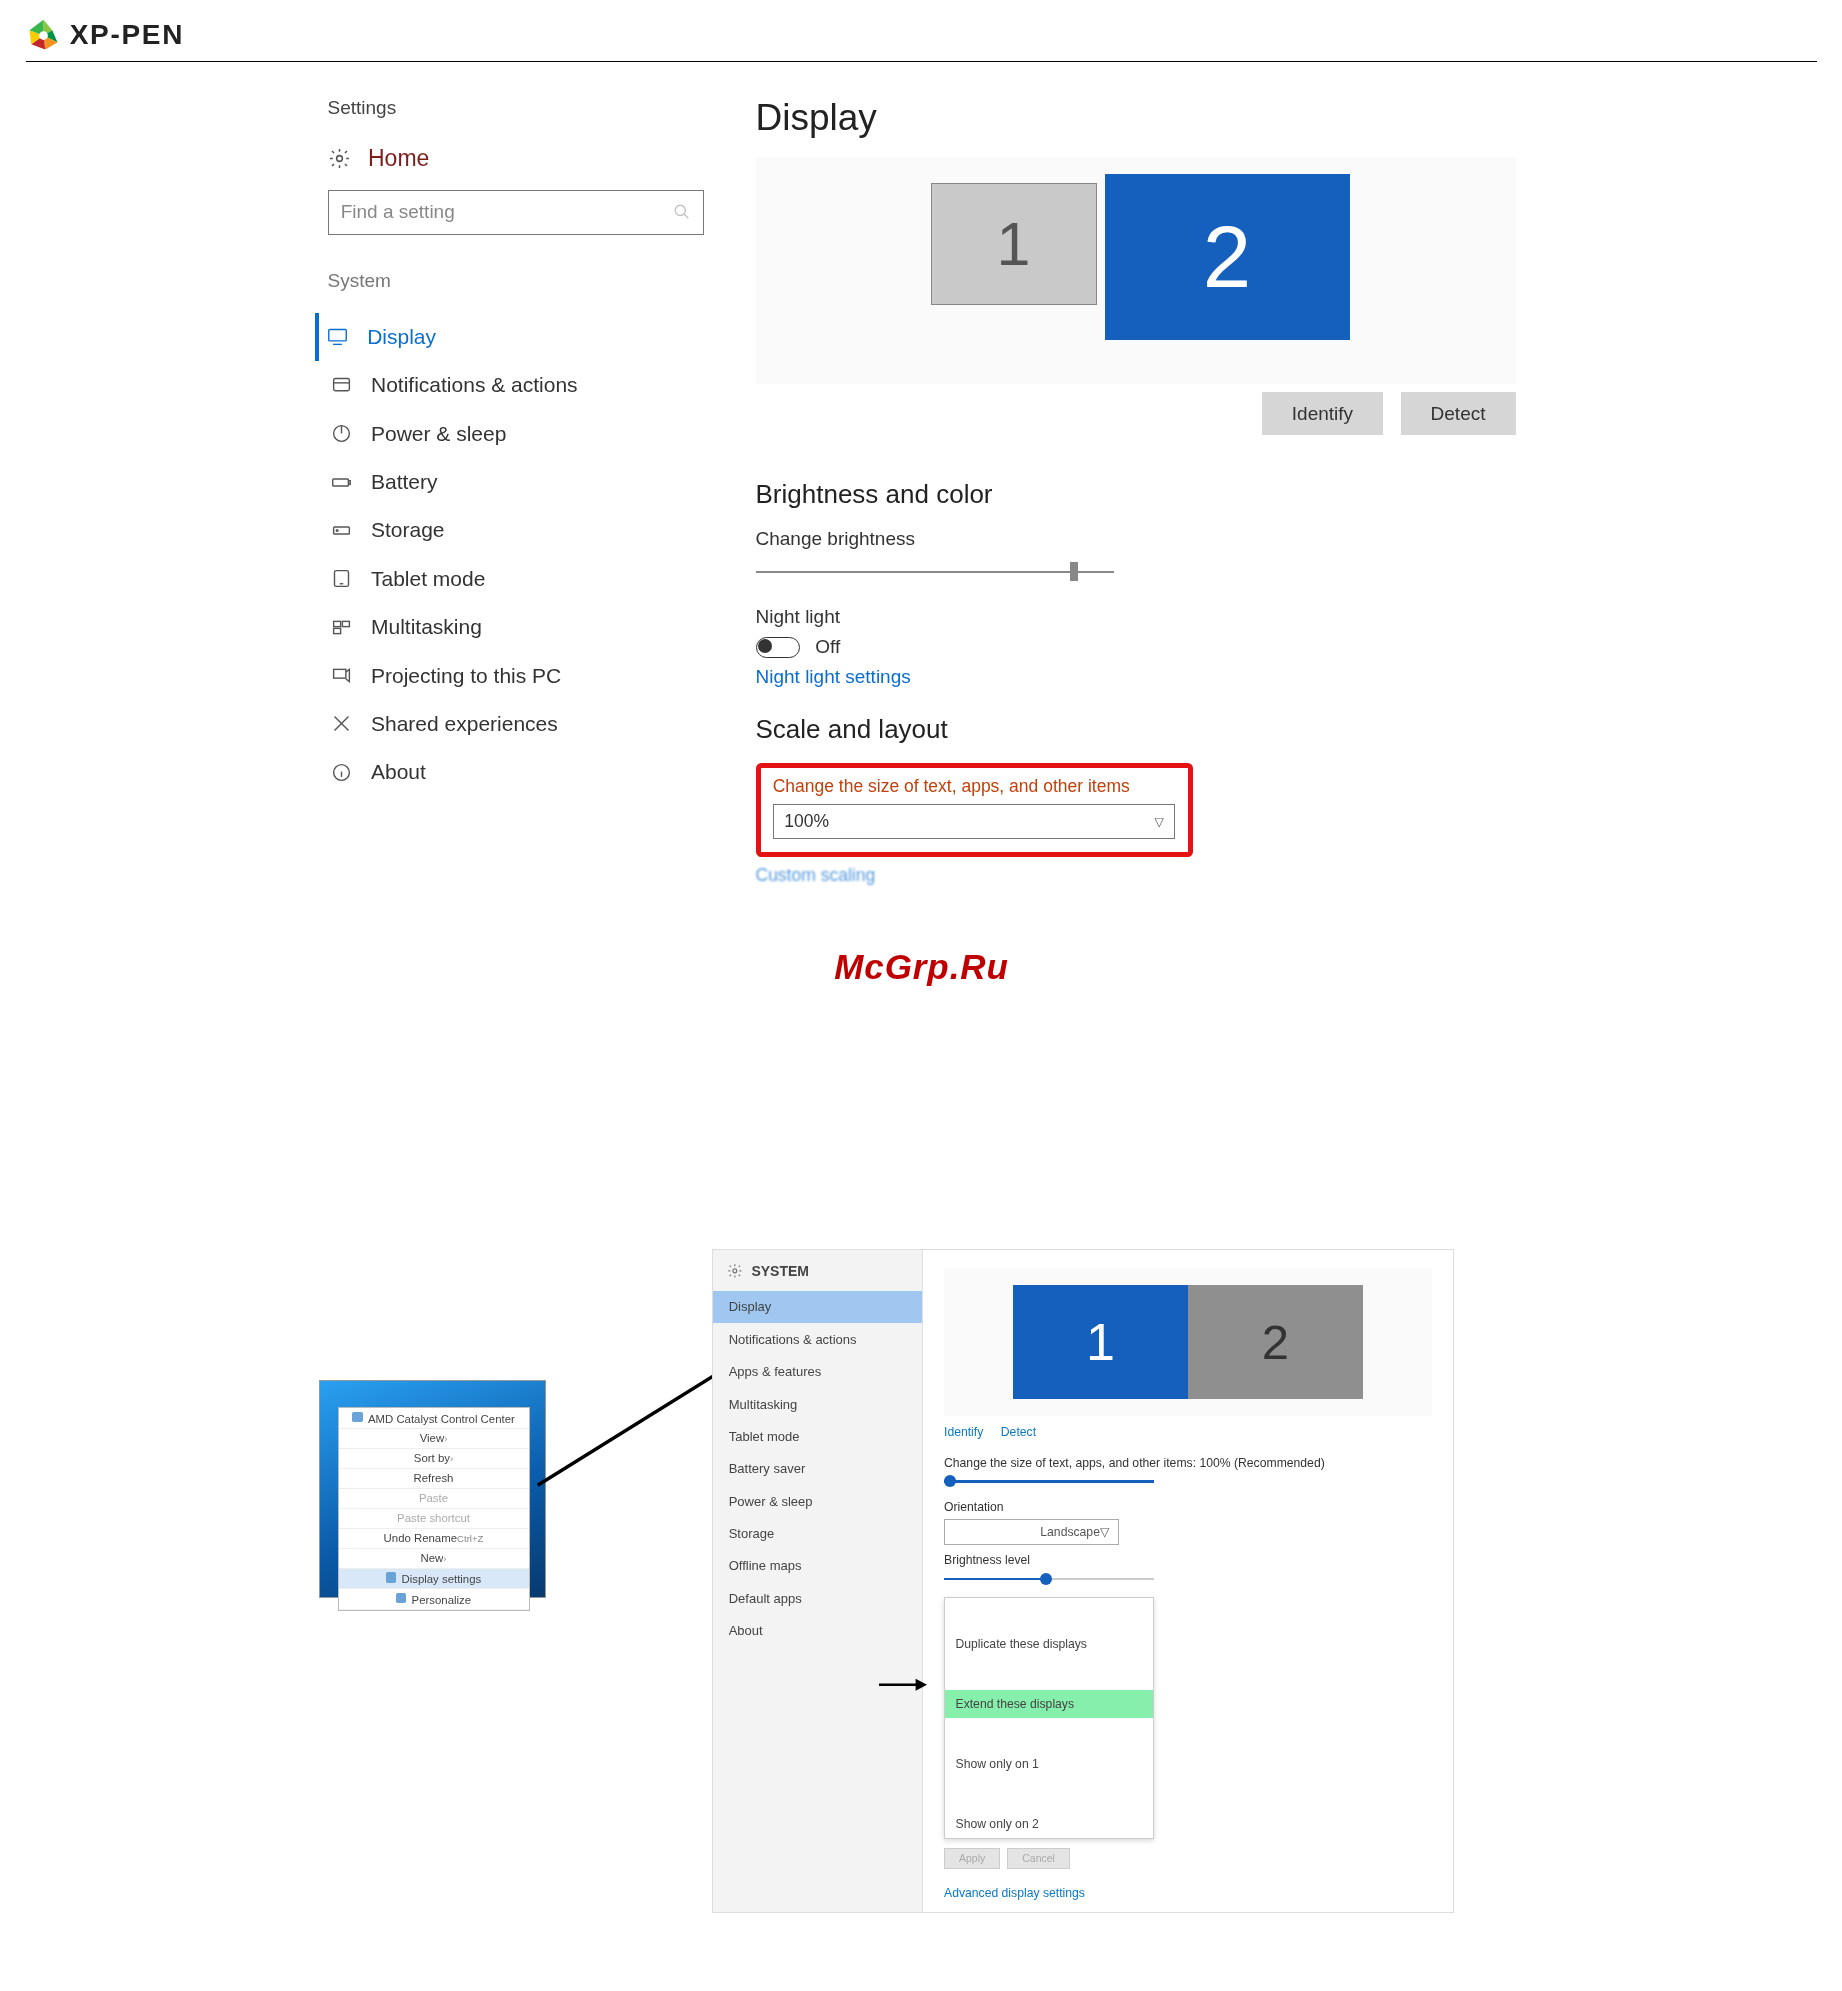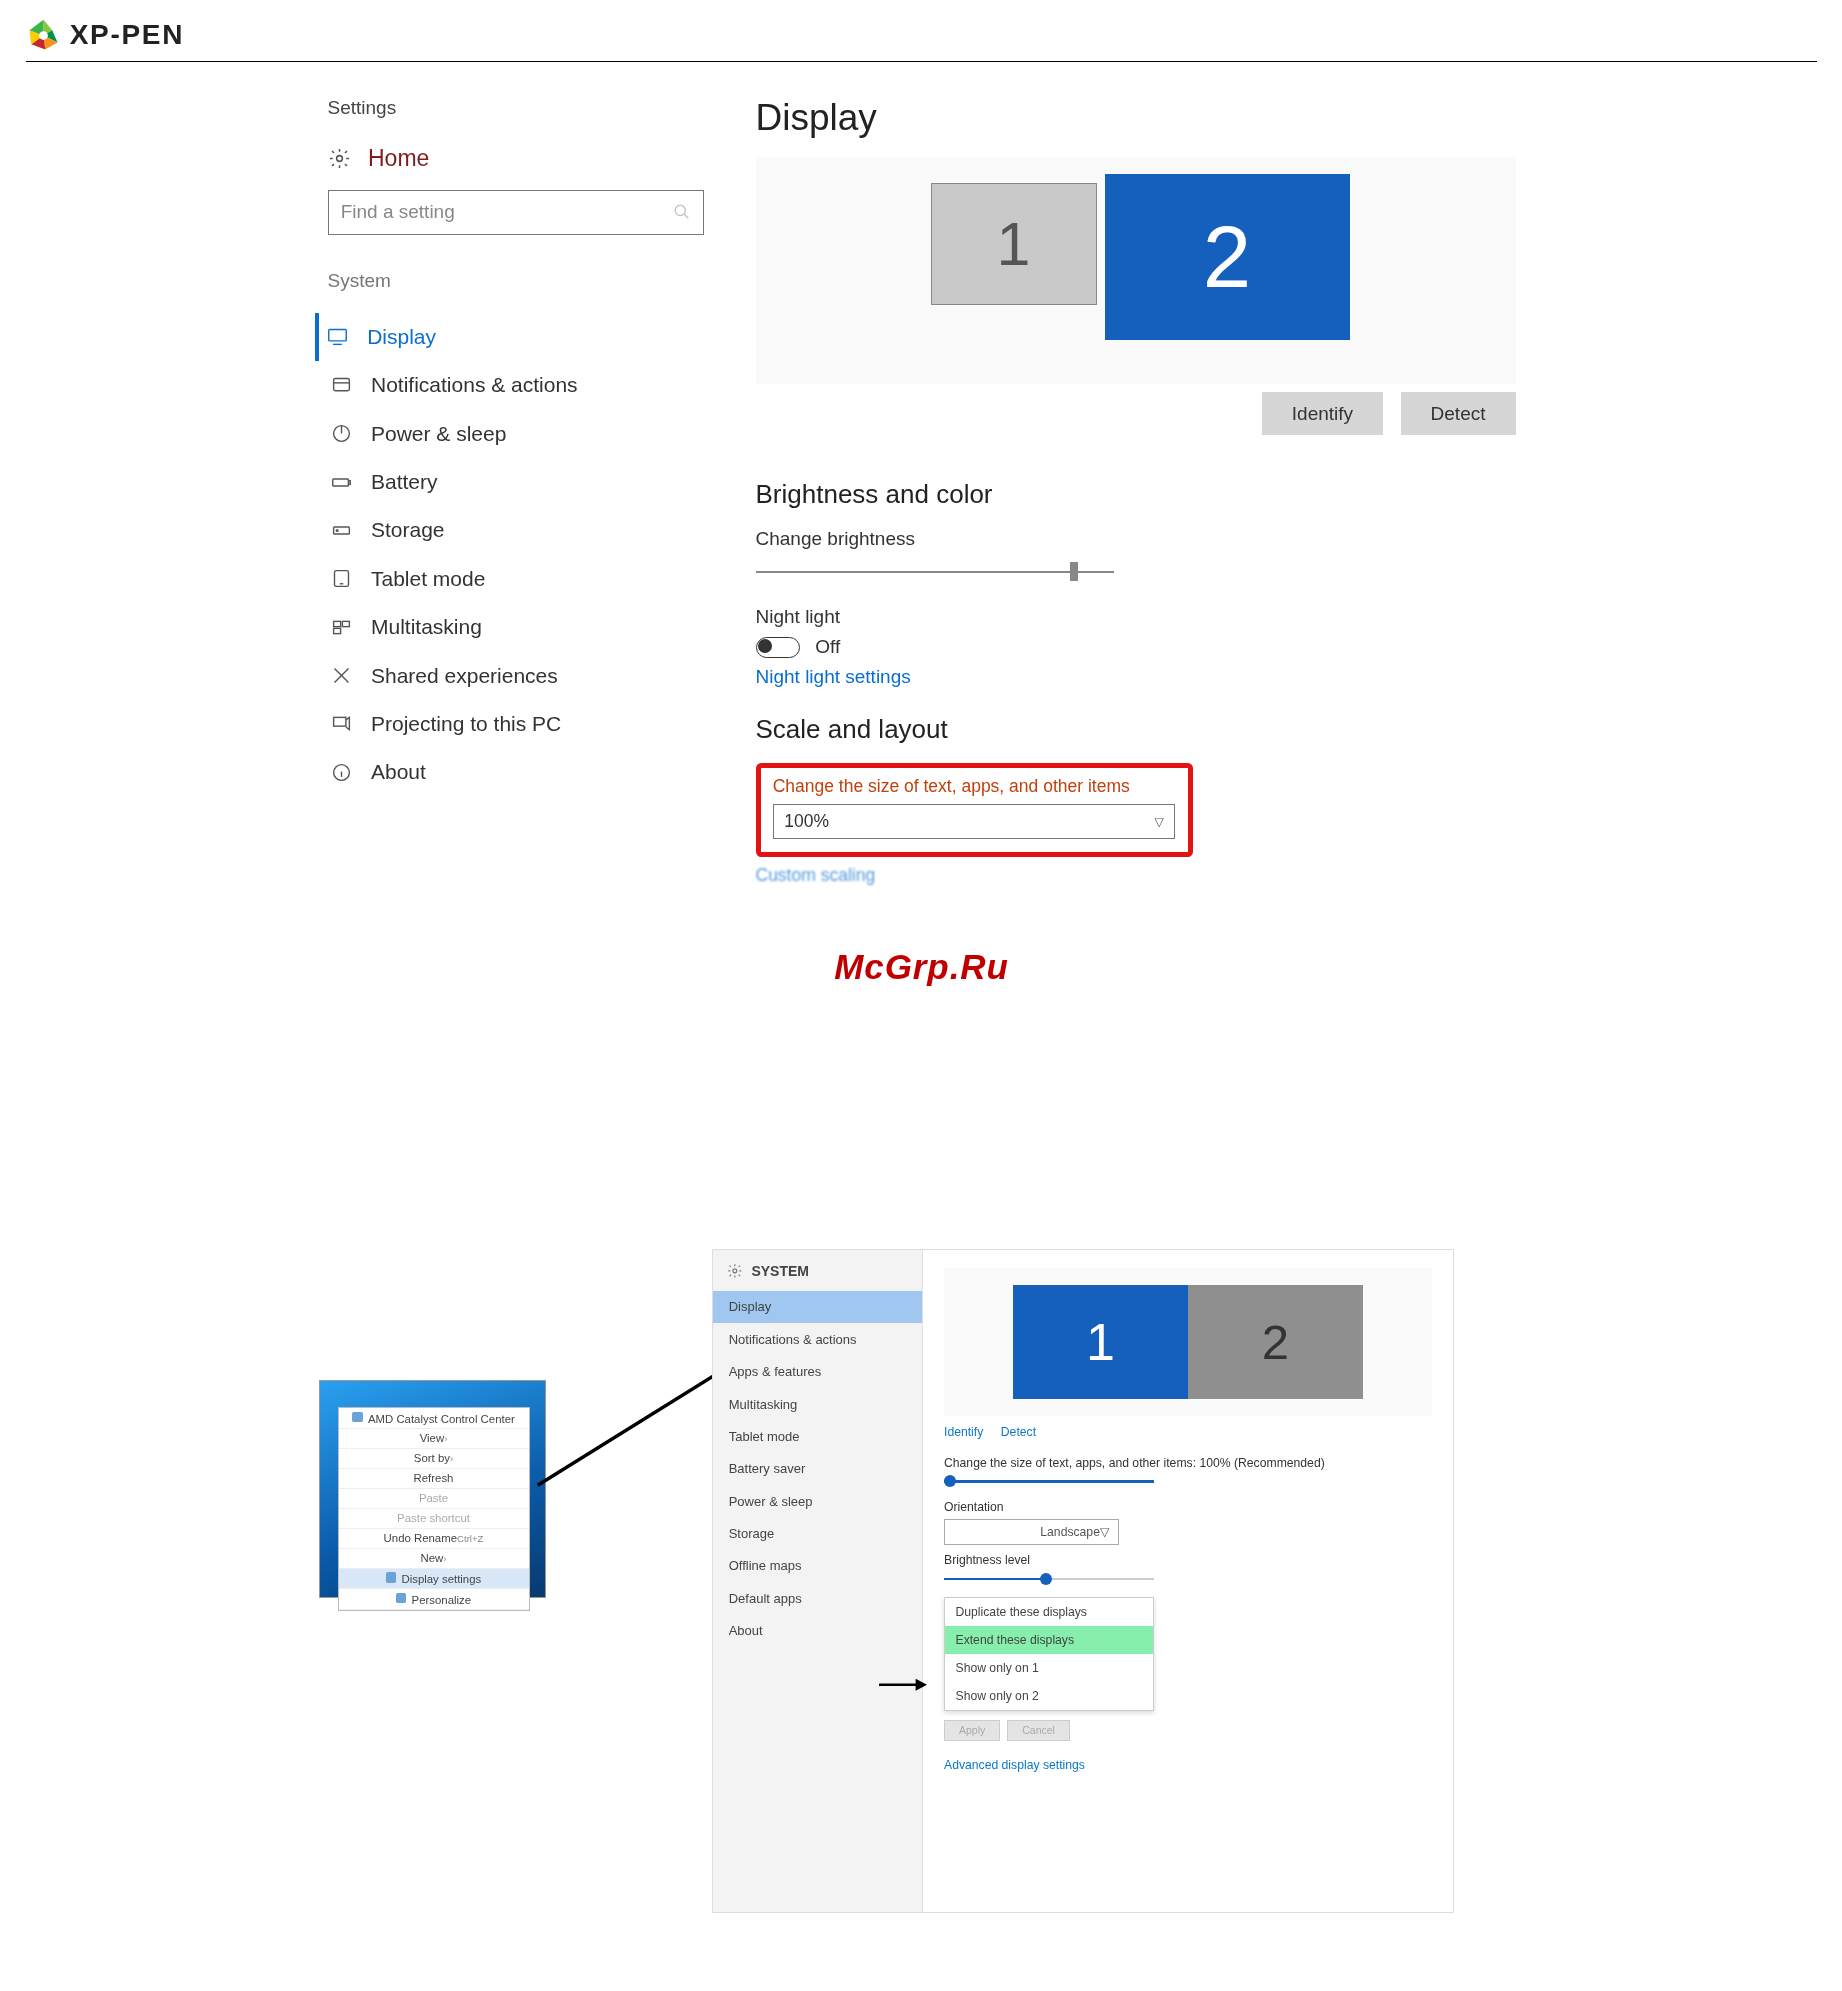"Shared experiences" li { order: before "Projecting to this PC" -> after "Projecting to this PC" }
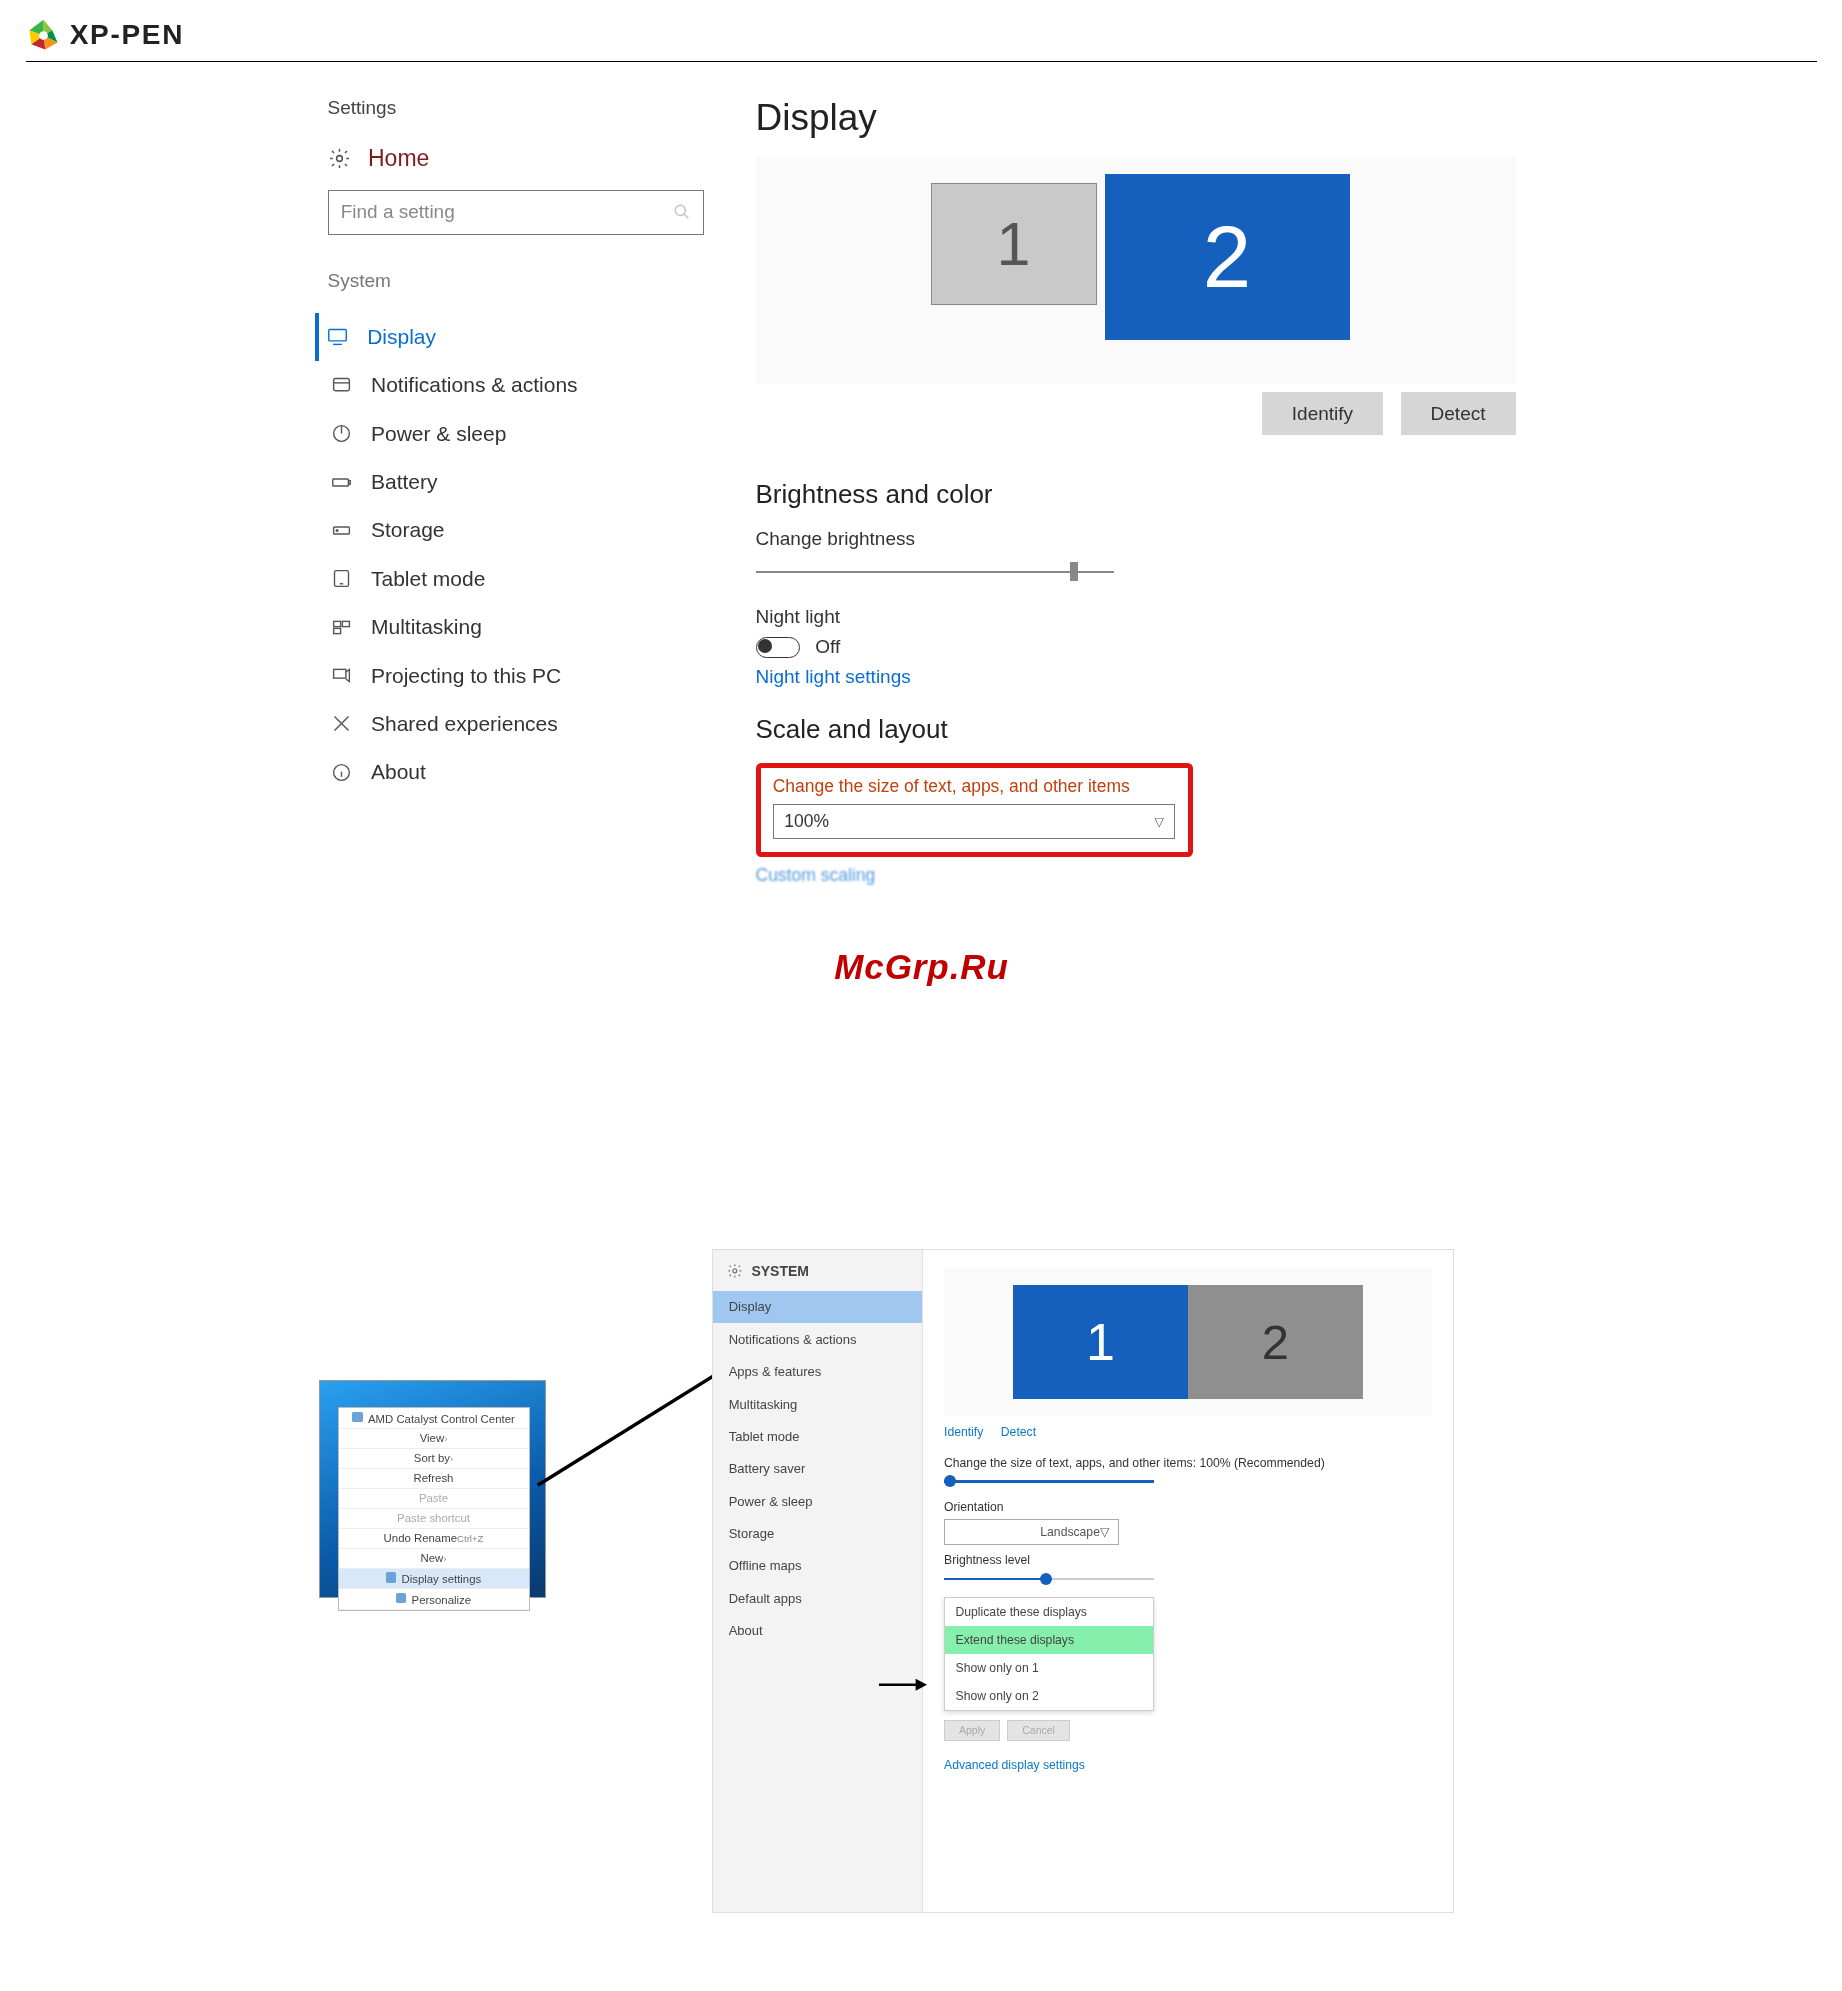"Duplicate these displays" .droplist div { margin-top: none -> 32px }
